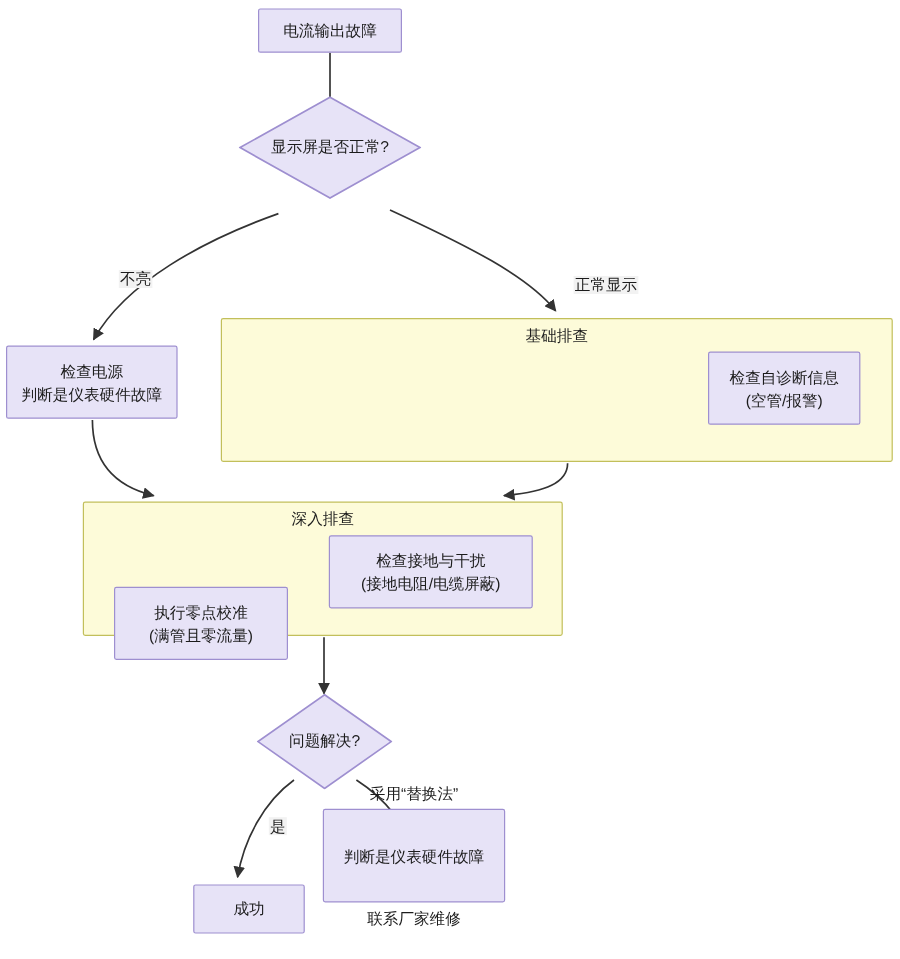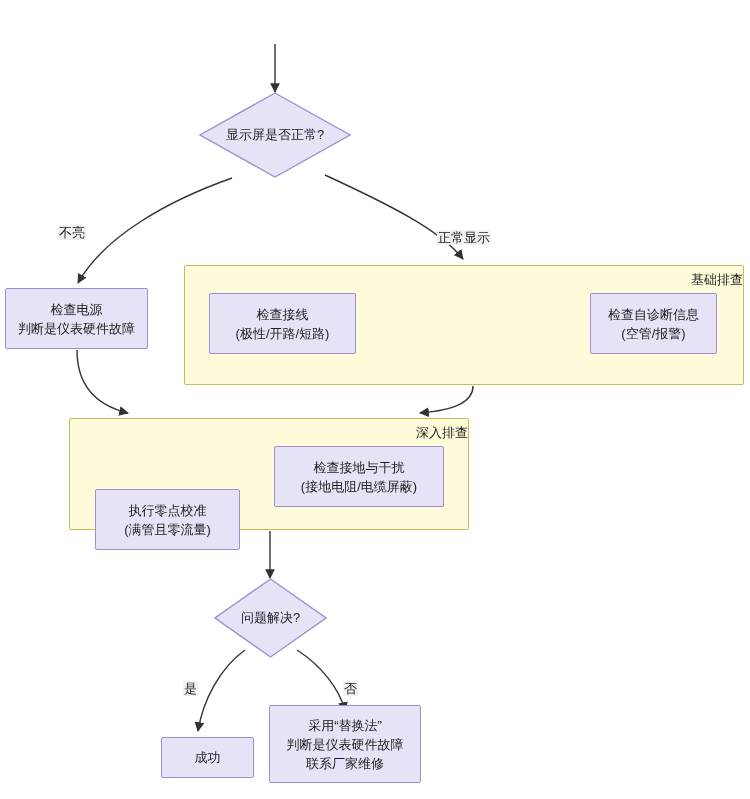"电流输出故障" div.node { html: none -> <div> <span>电流输出故障</span> </div> }
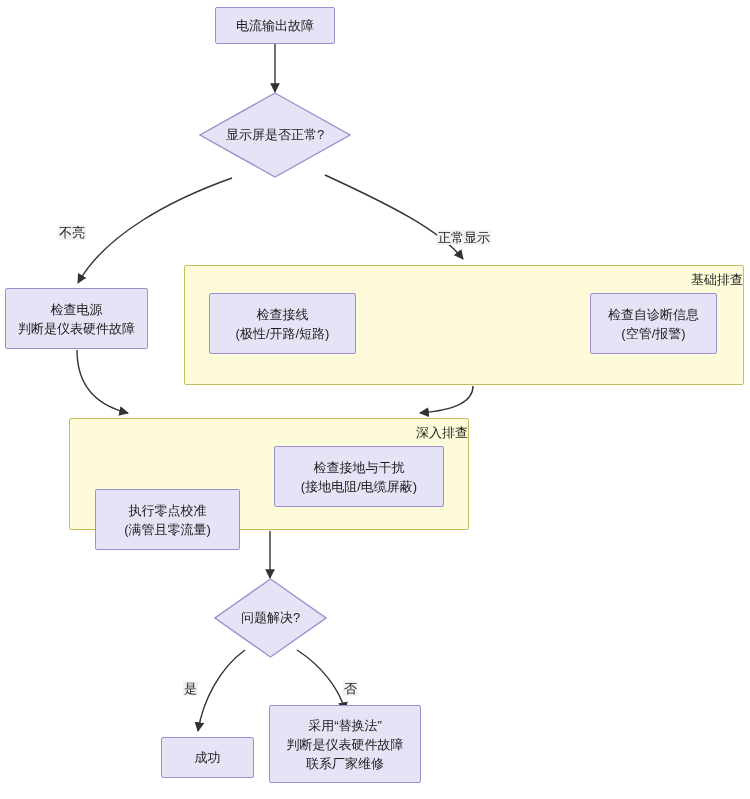"显示屏是否正常?" div.diamond { top: 92px -> 80px }
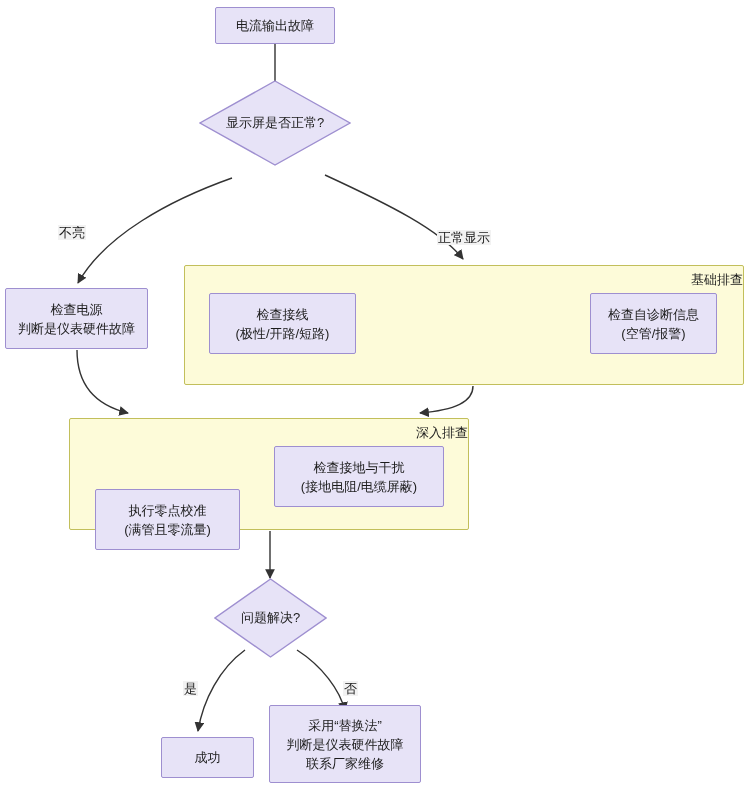"不亮" .edge-label { margin-left: none -> 41px }
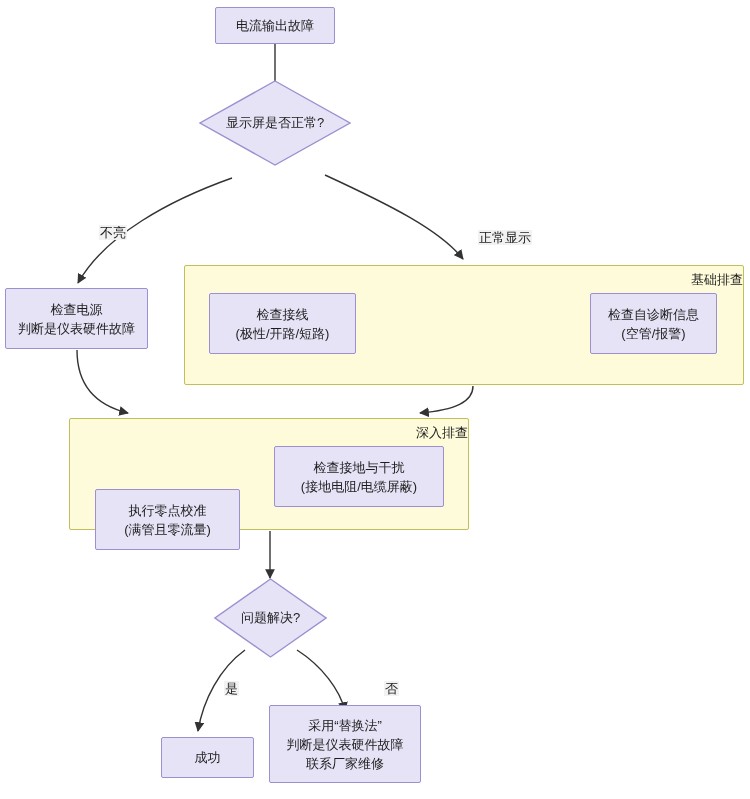"基础排查" .cluster-title { text-align: right -> center }
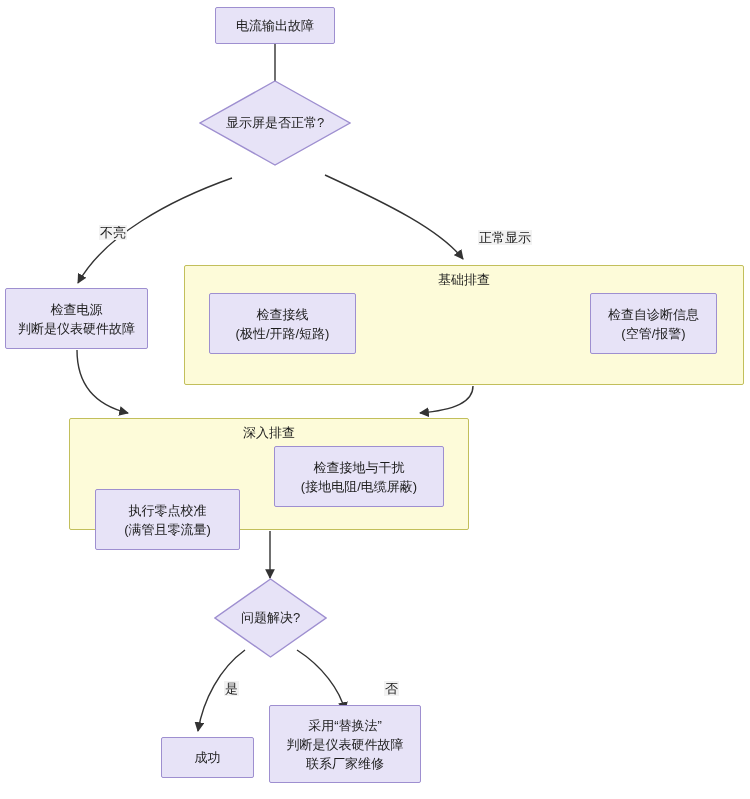"检查接线" div.node { html: <div> <span>检查接线</span> <span>(极性/开路/短路)</span> </div> -> none }
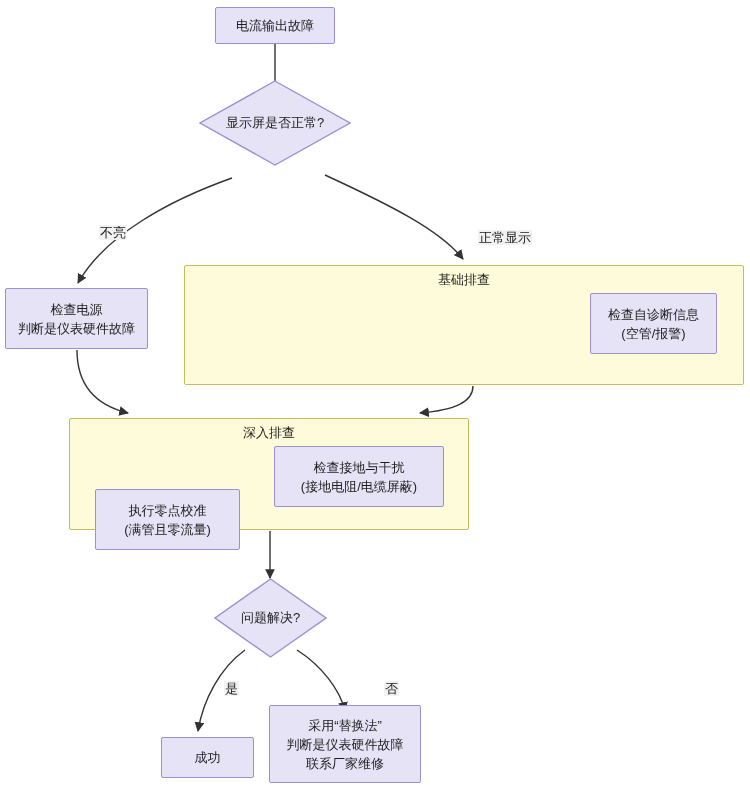"采用“替换法”" div.node { gap: none -> 33px; top: 705px -> 674px }
